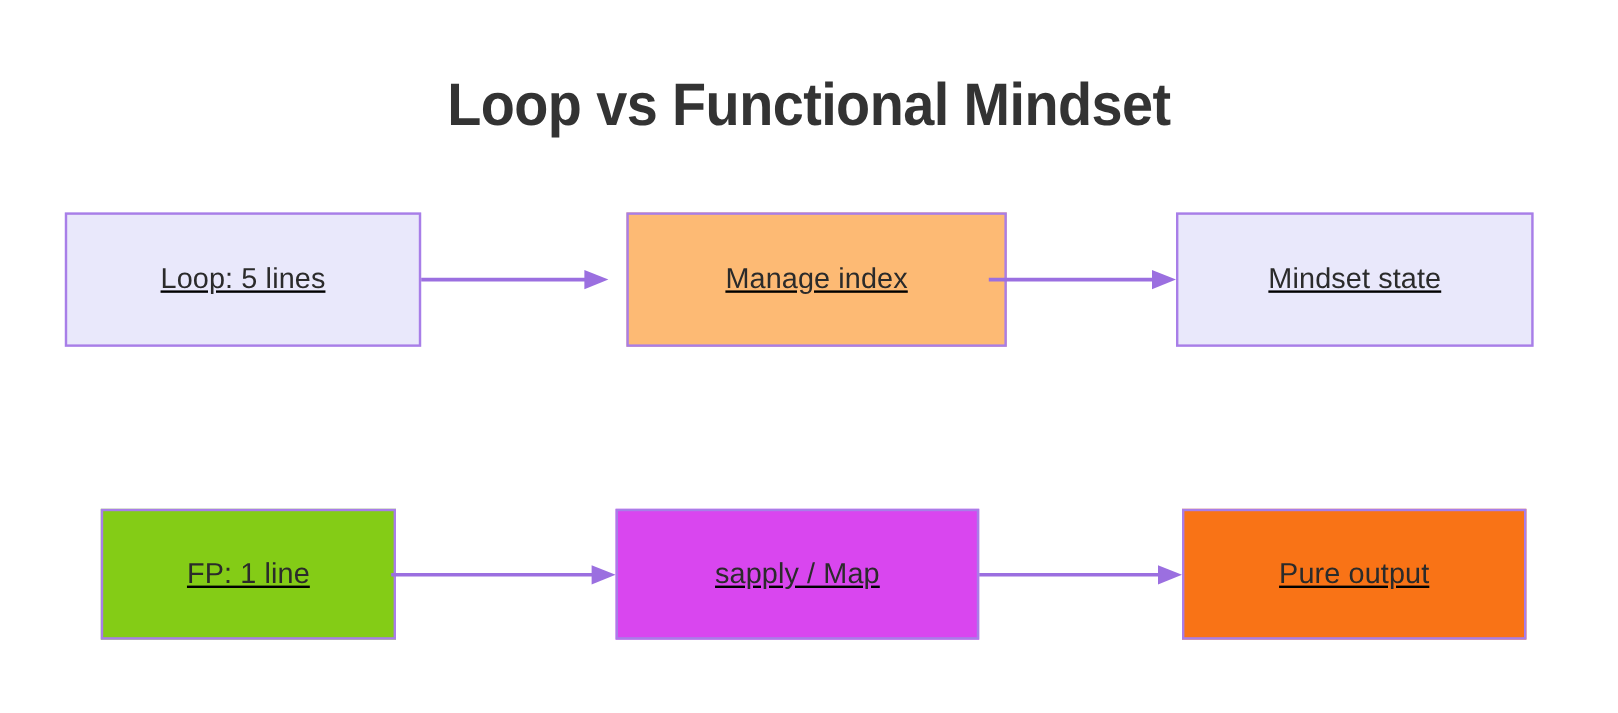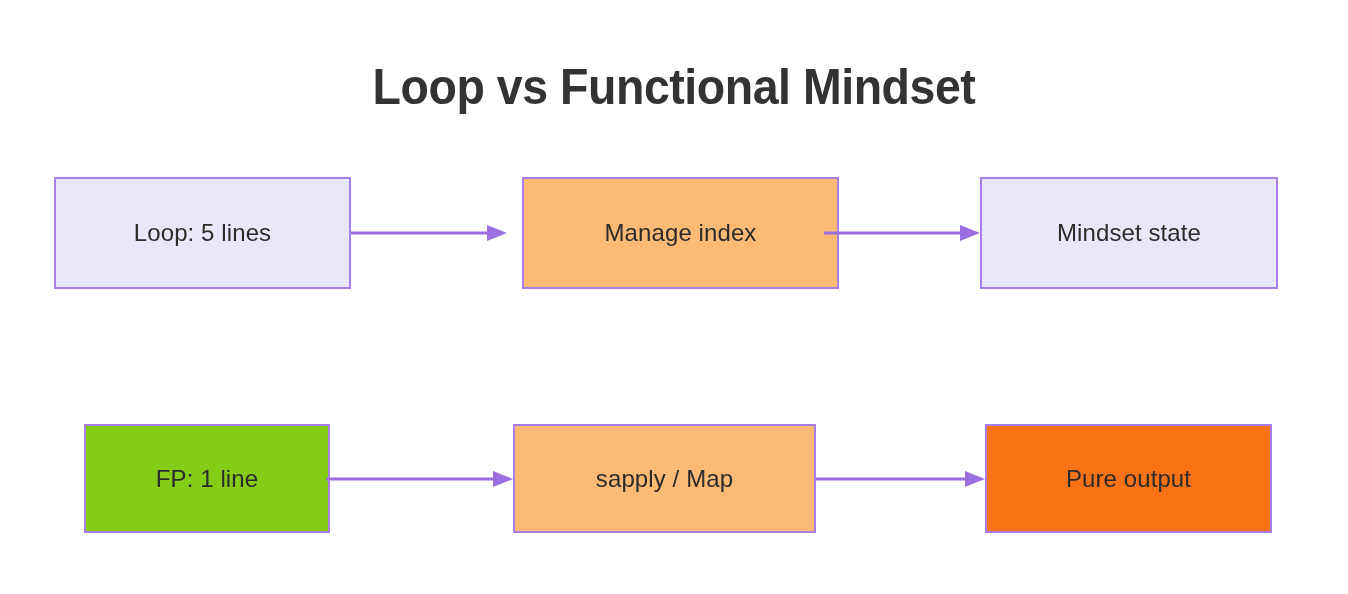"Loop: 5 lines" .node-box { text-decoration: none -> underline }
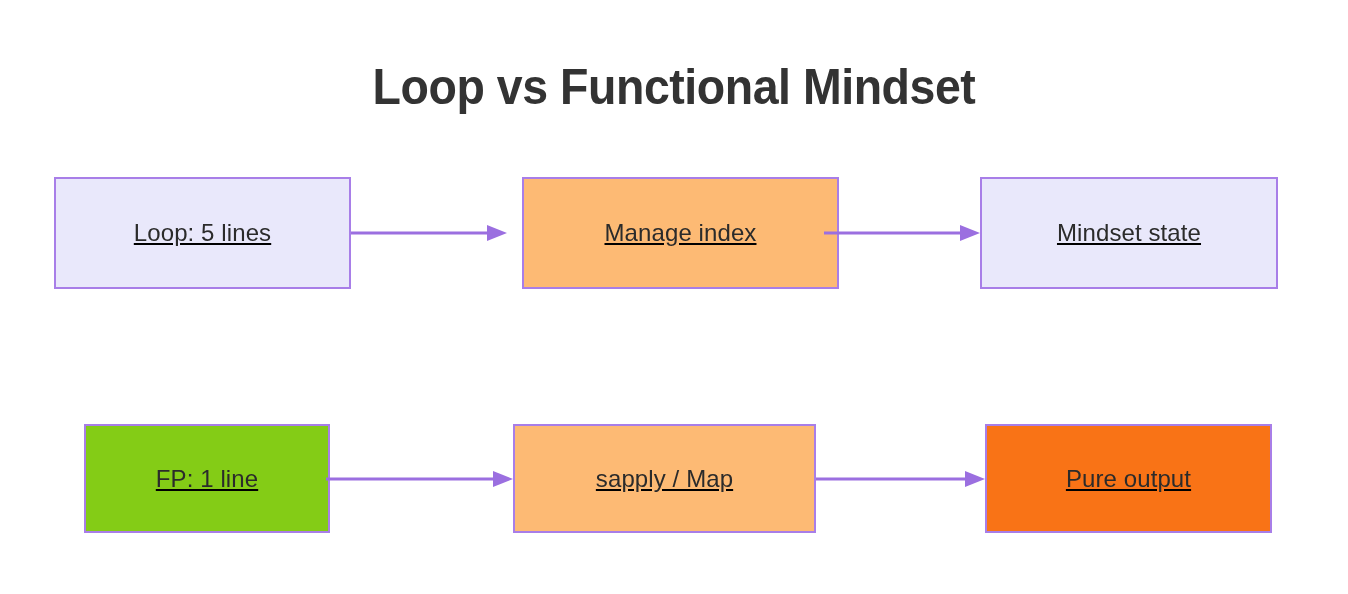"sapply / Map" div.node-box { background: #fdba74 -> #d946ef }
